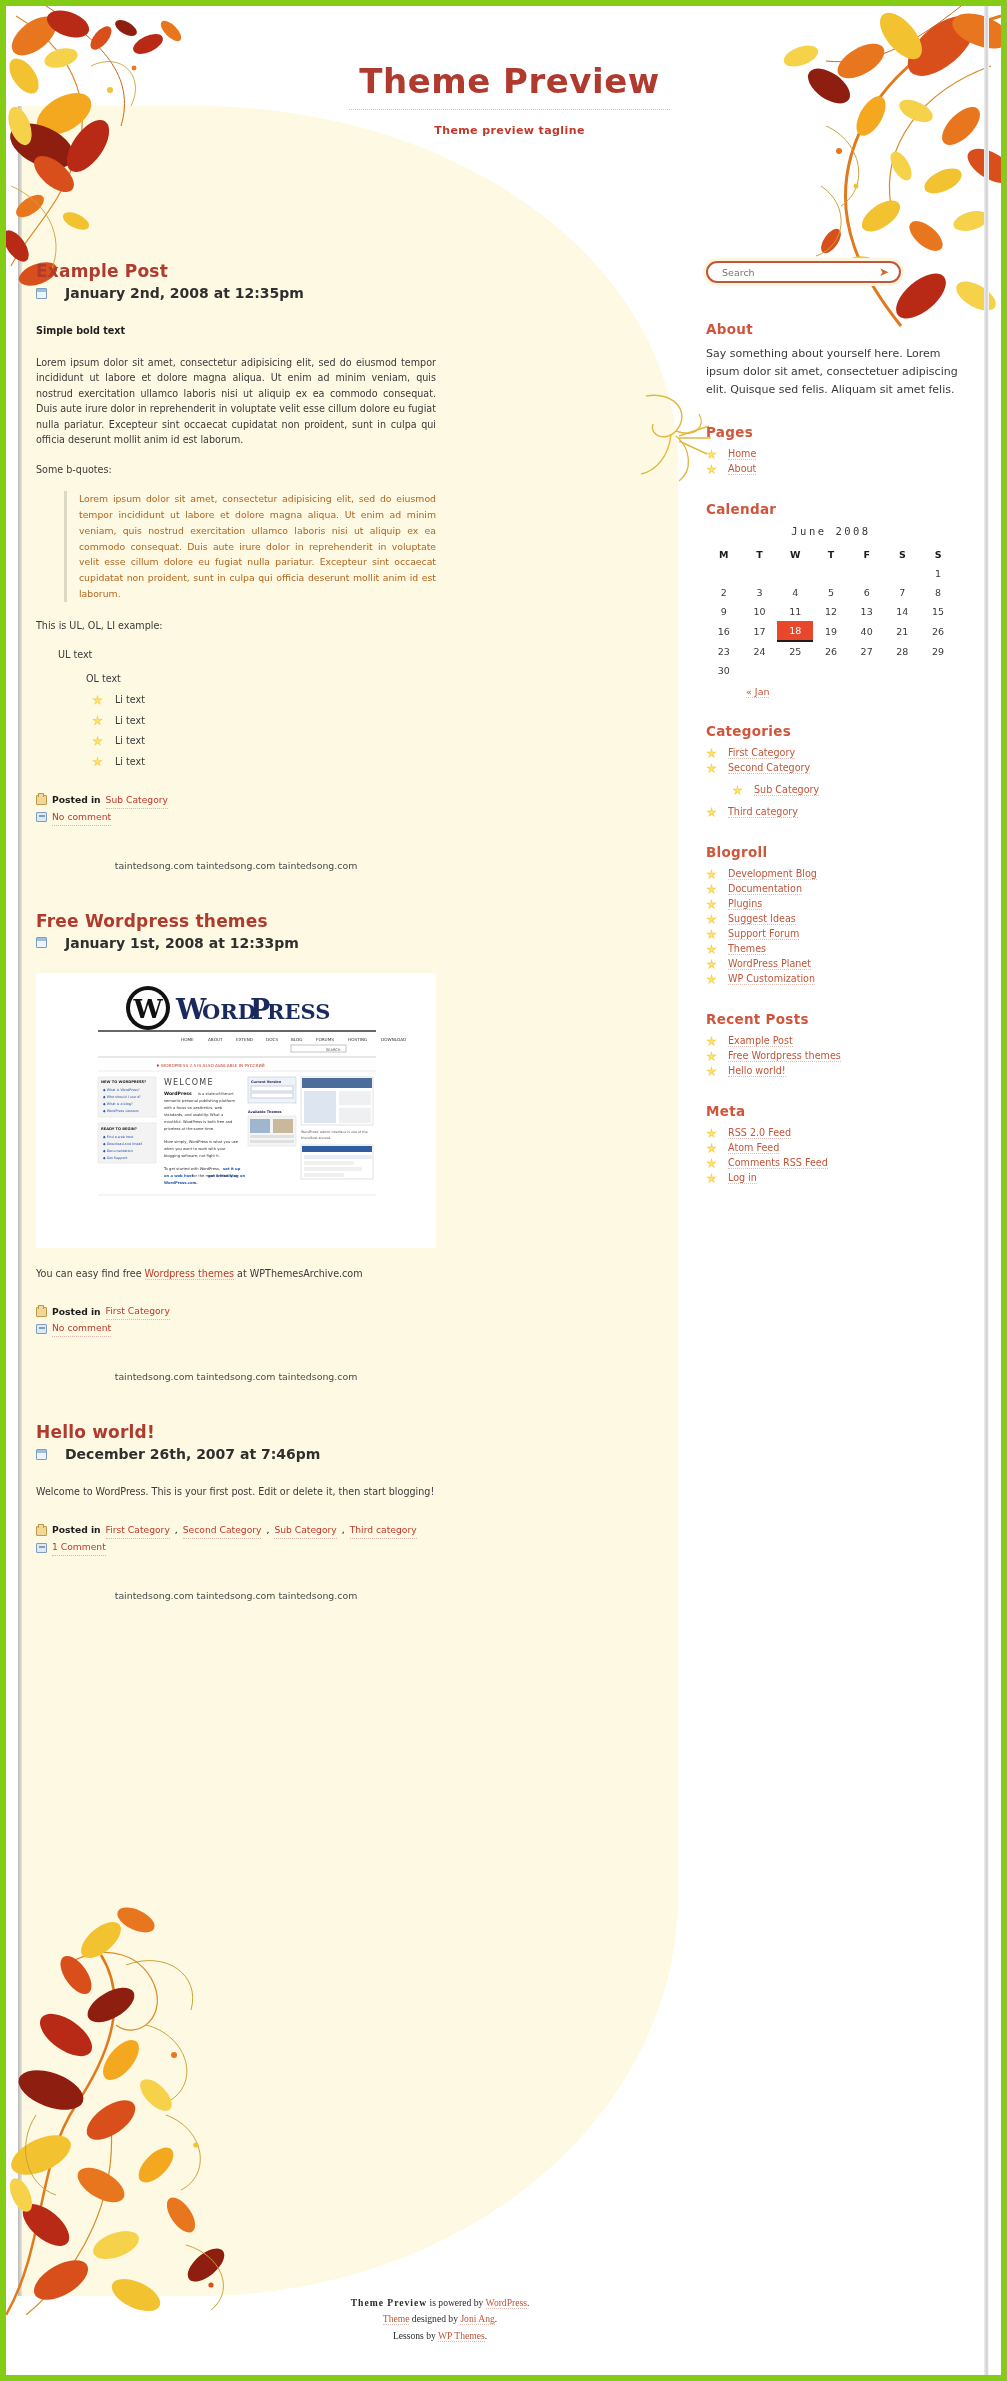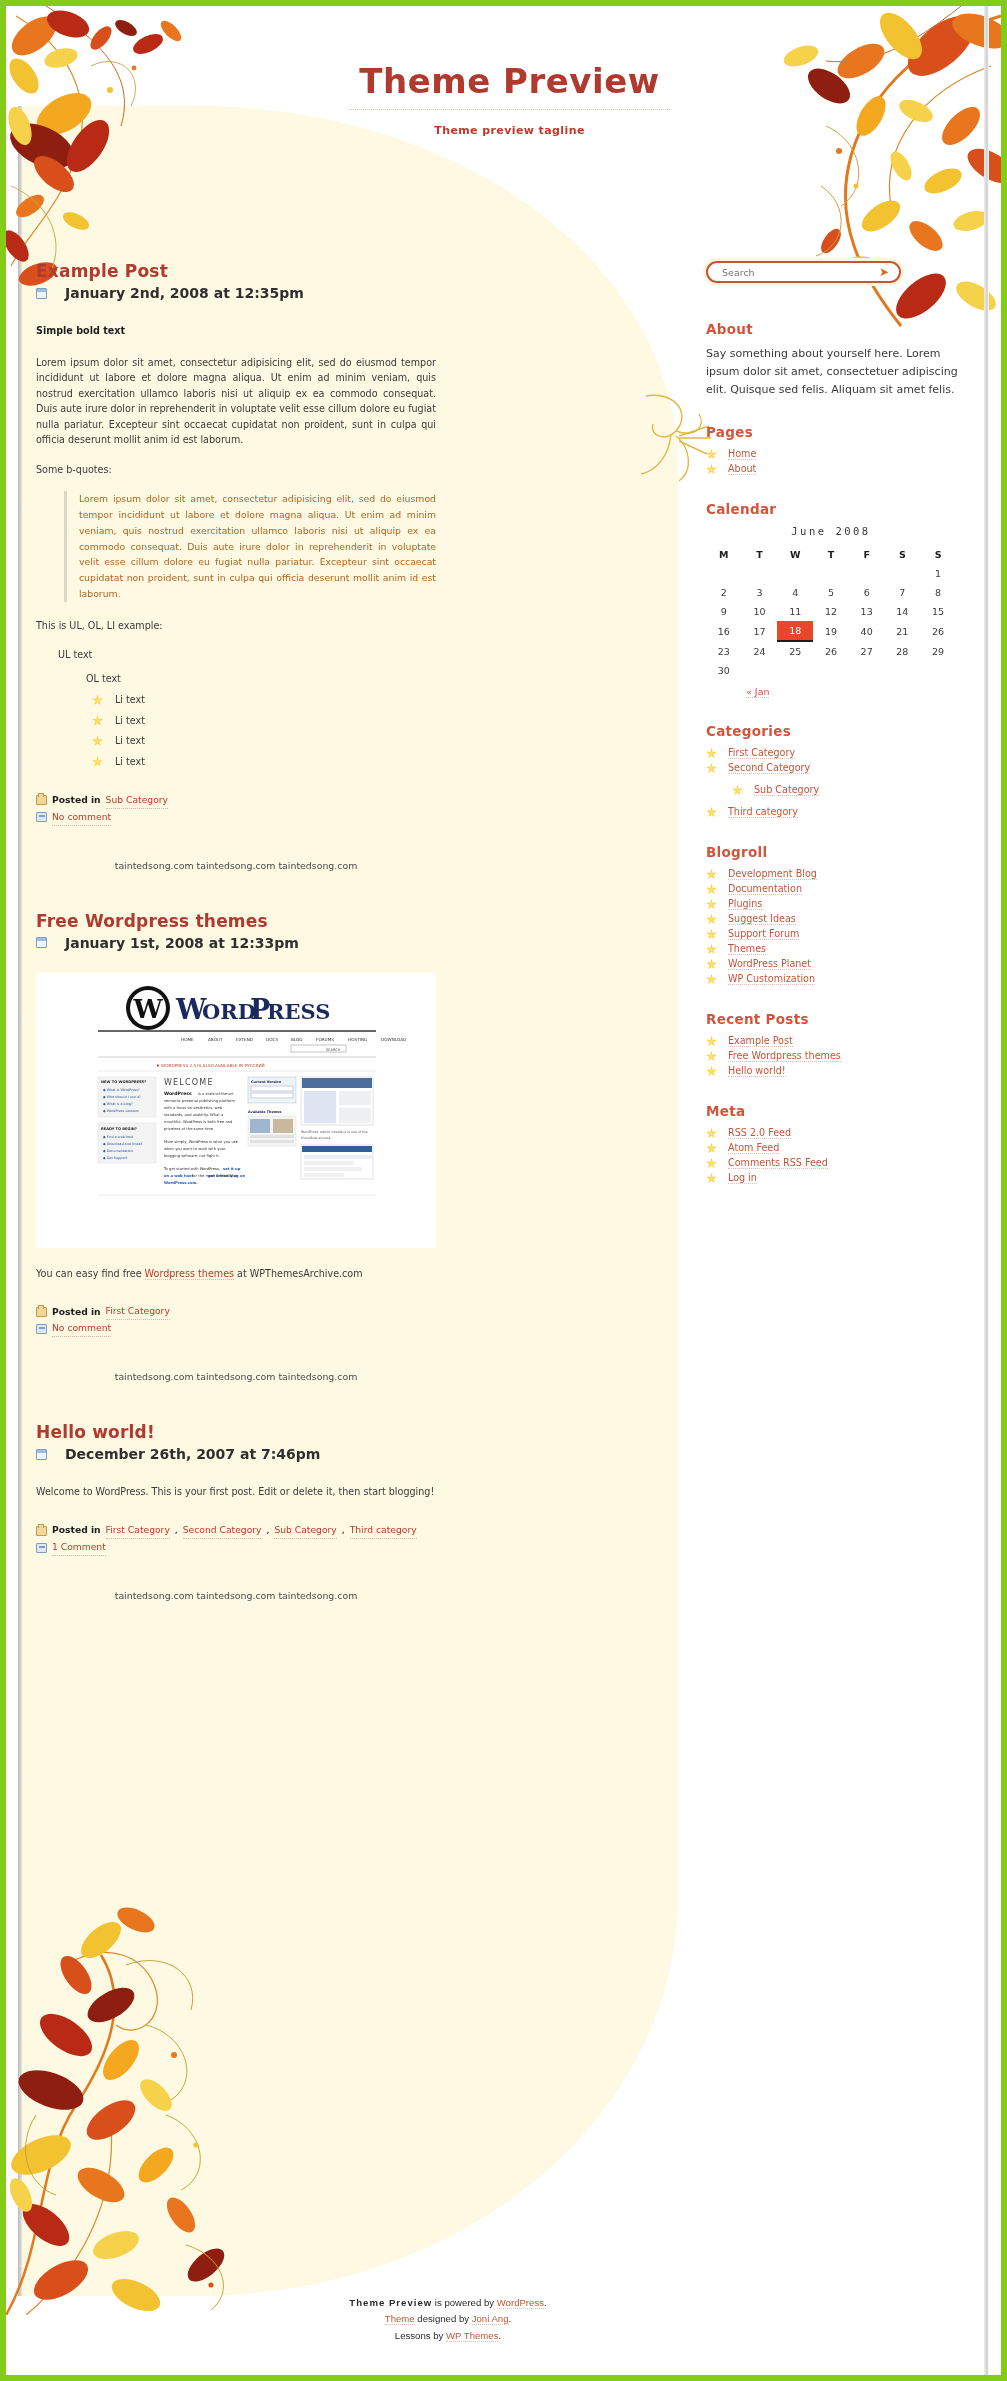"Theme Preview is powered by" .footer { font-family: Liberation Sans, sans-serif -> Liberation Serif, serif; left: 8px -> 0 }
